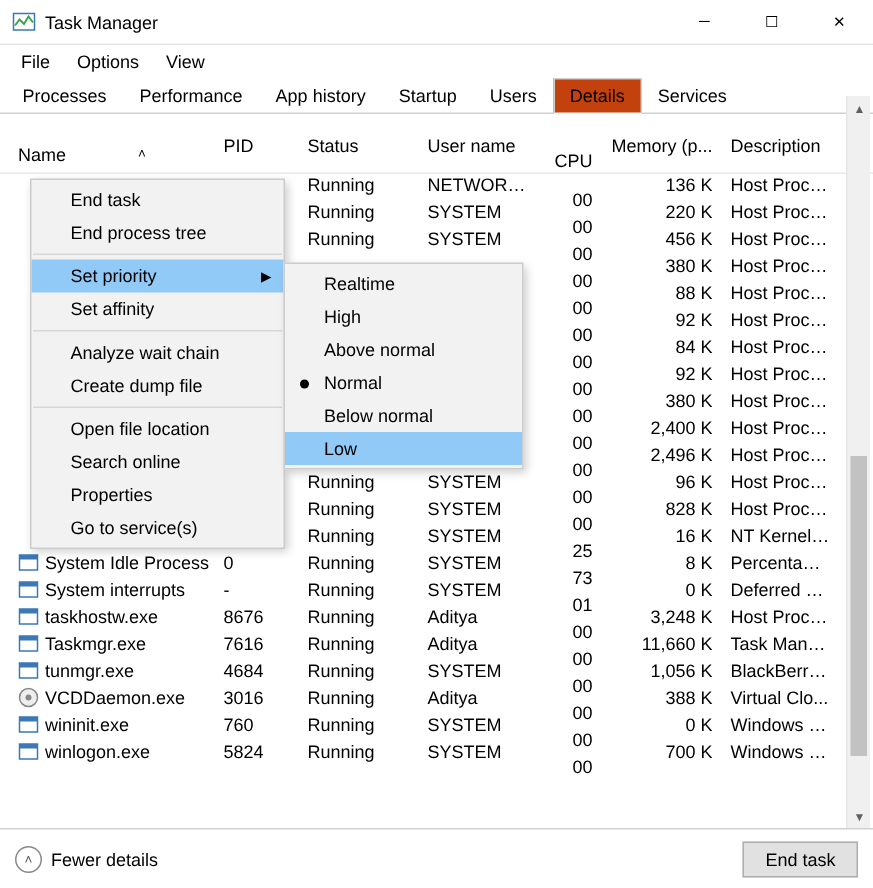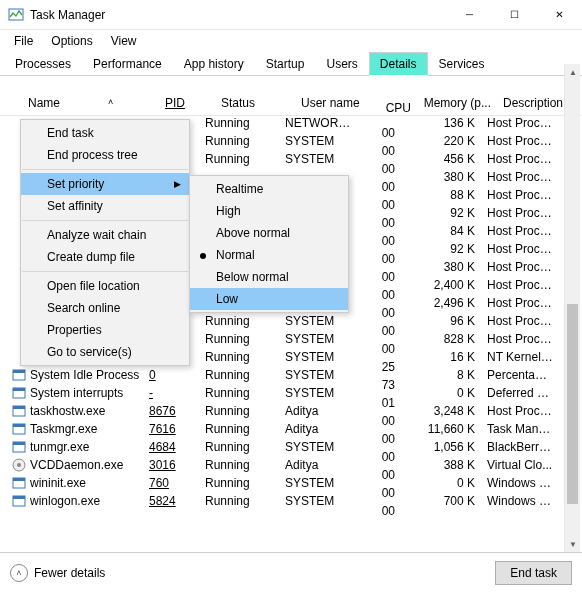"Details" .tab.active { background: #5eead4 -> #c2410c }
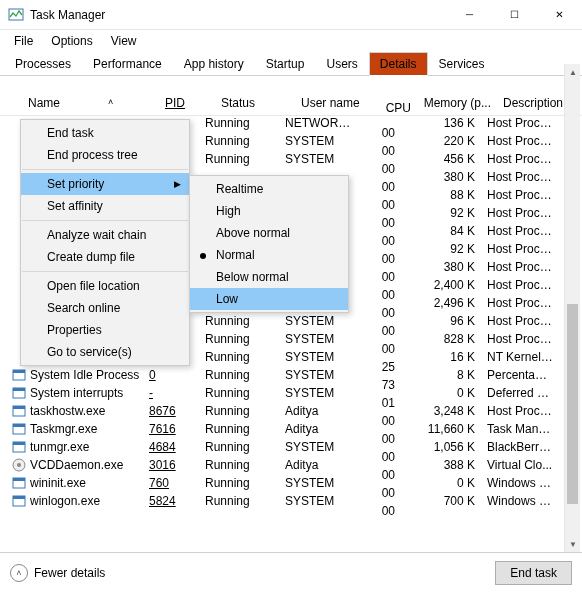"Name" .grid-header { align-items: center -> none; padding-left: 16px -> none }
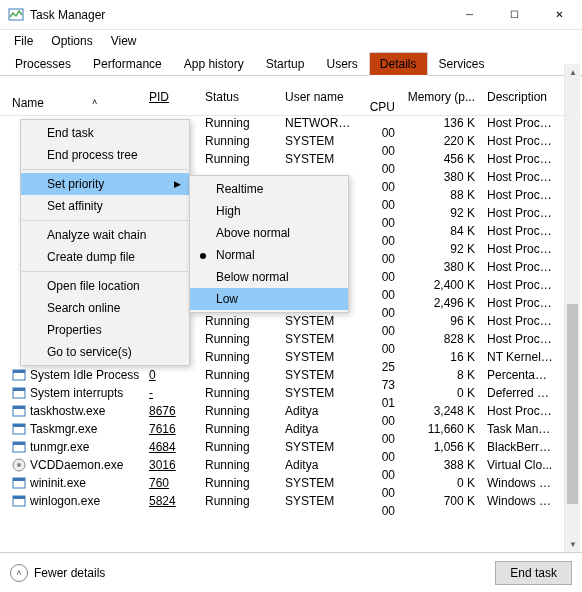"PID" .c-pid { text-decoration: underline -> none }
